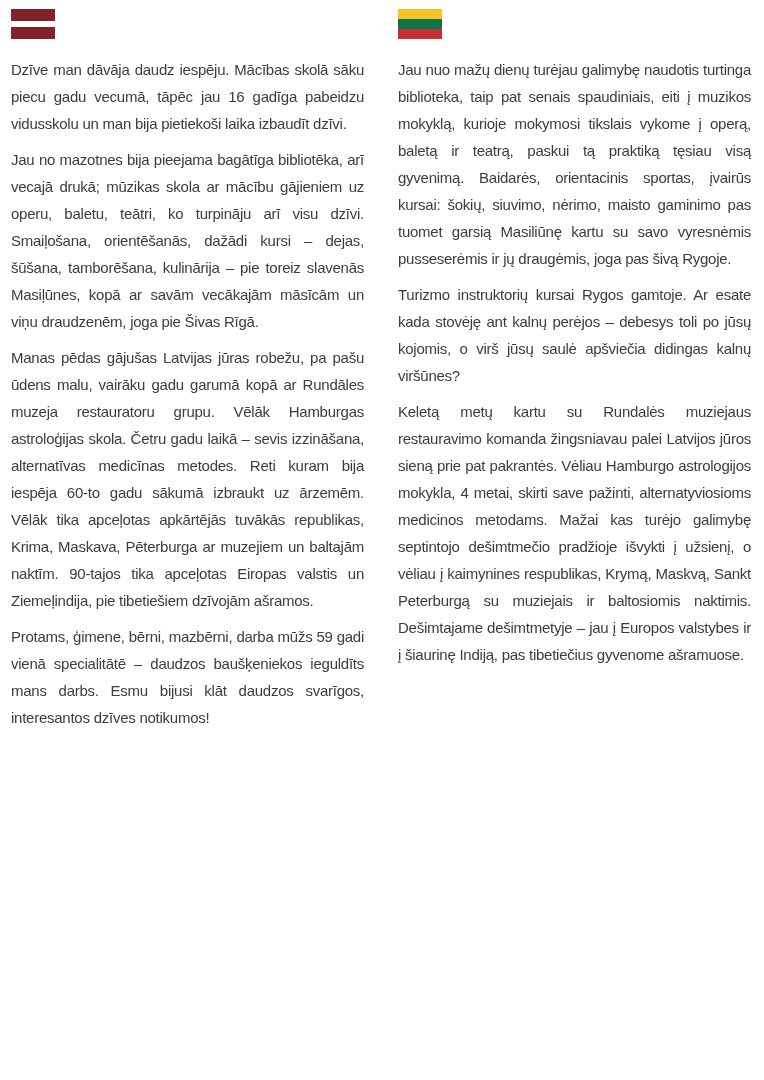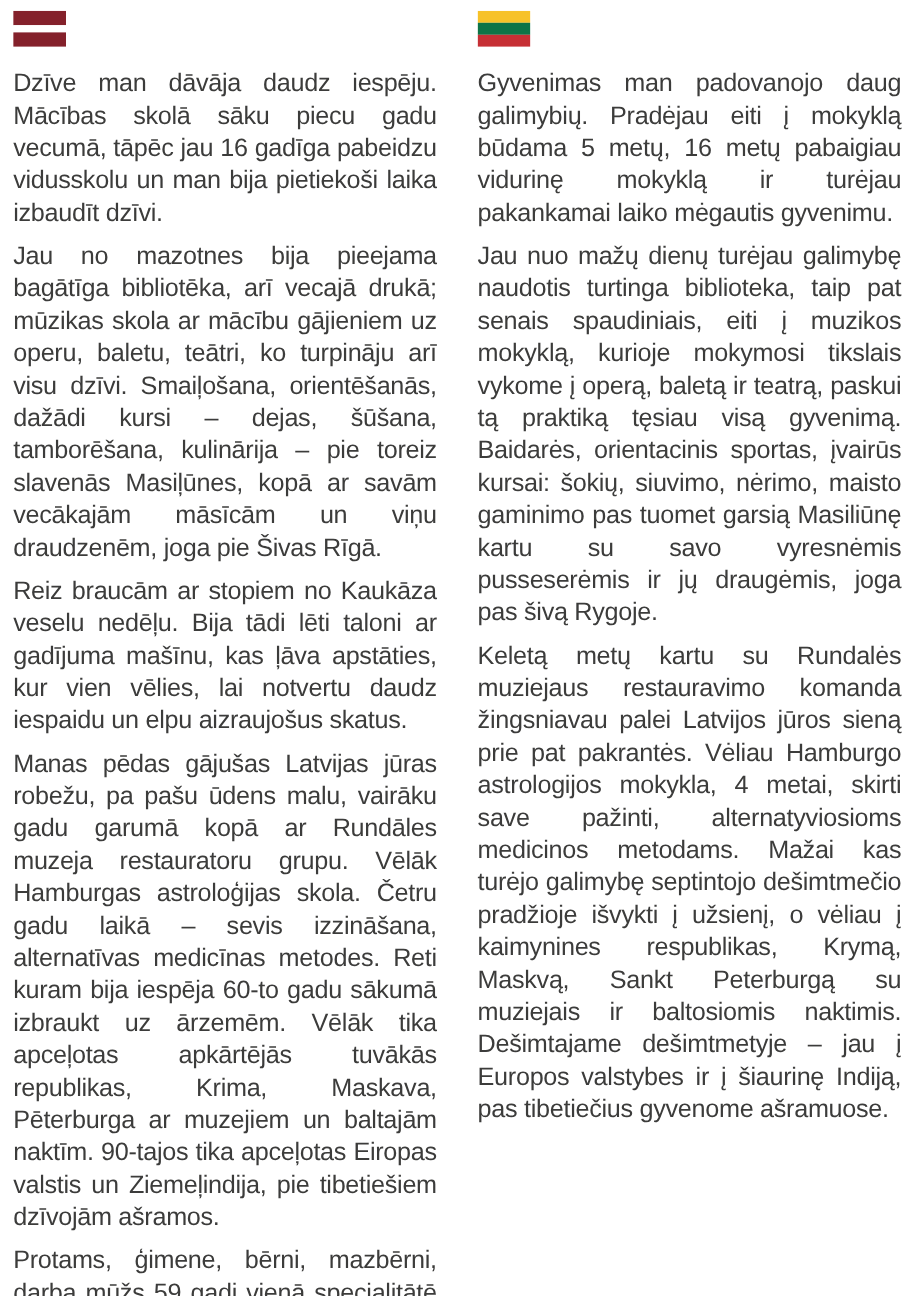"Dzīve man dāvāja daudz iespēju." .column p { font-size: 21px -> 15px }
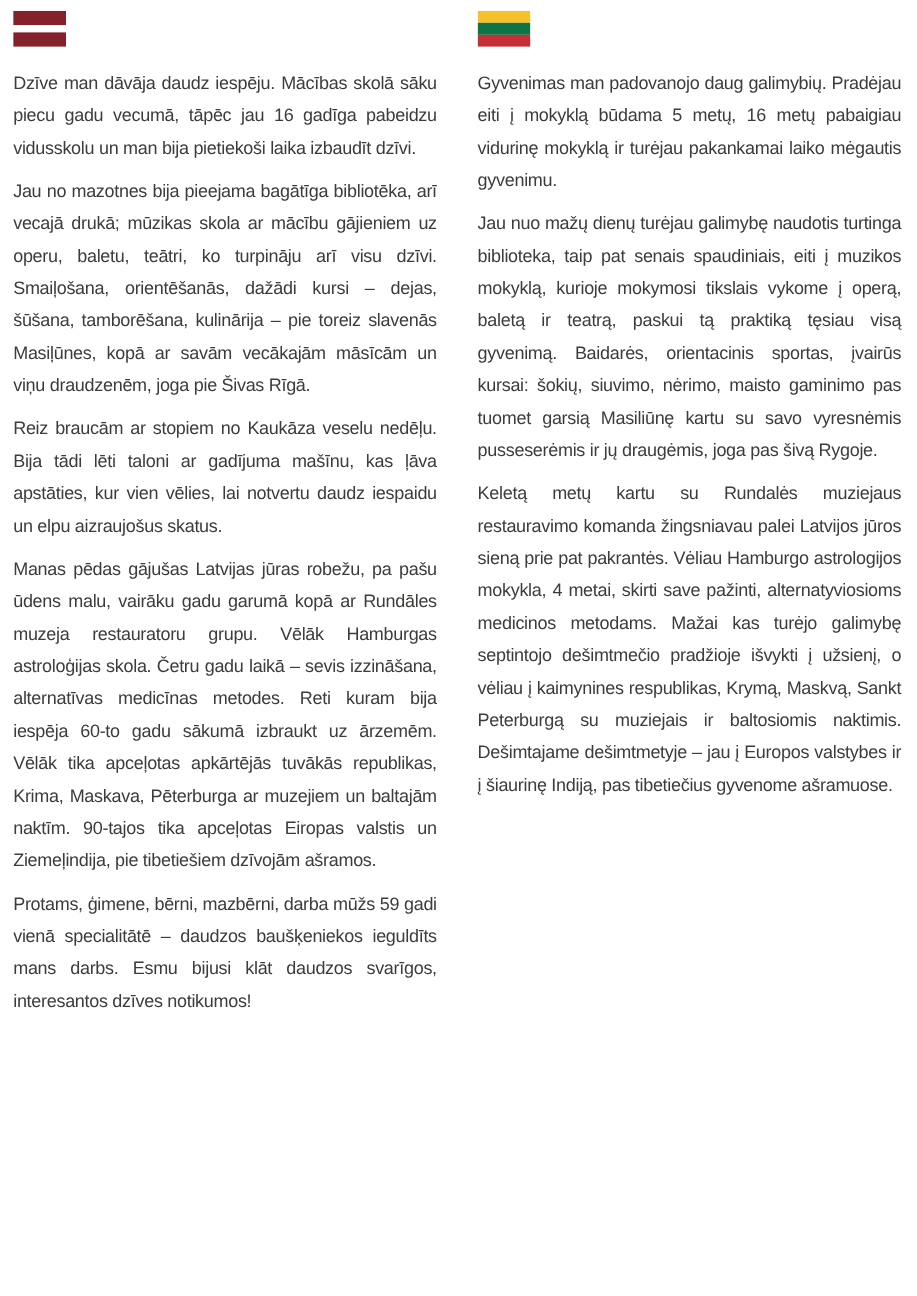"Gyvenimas man padovanojo daug galimybių." p { html: <p>Gyvenimas man padovanojo daug galimybių. Pradėjau eiti į mokyklą būdama 5 metų, 16 metų pabaigiau vidurinę mokyklą ir turėjau pakankamai laiko mėgautis gyvenimu.</p> -> none }
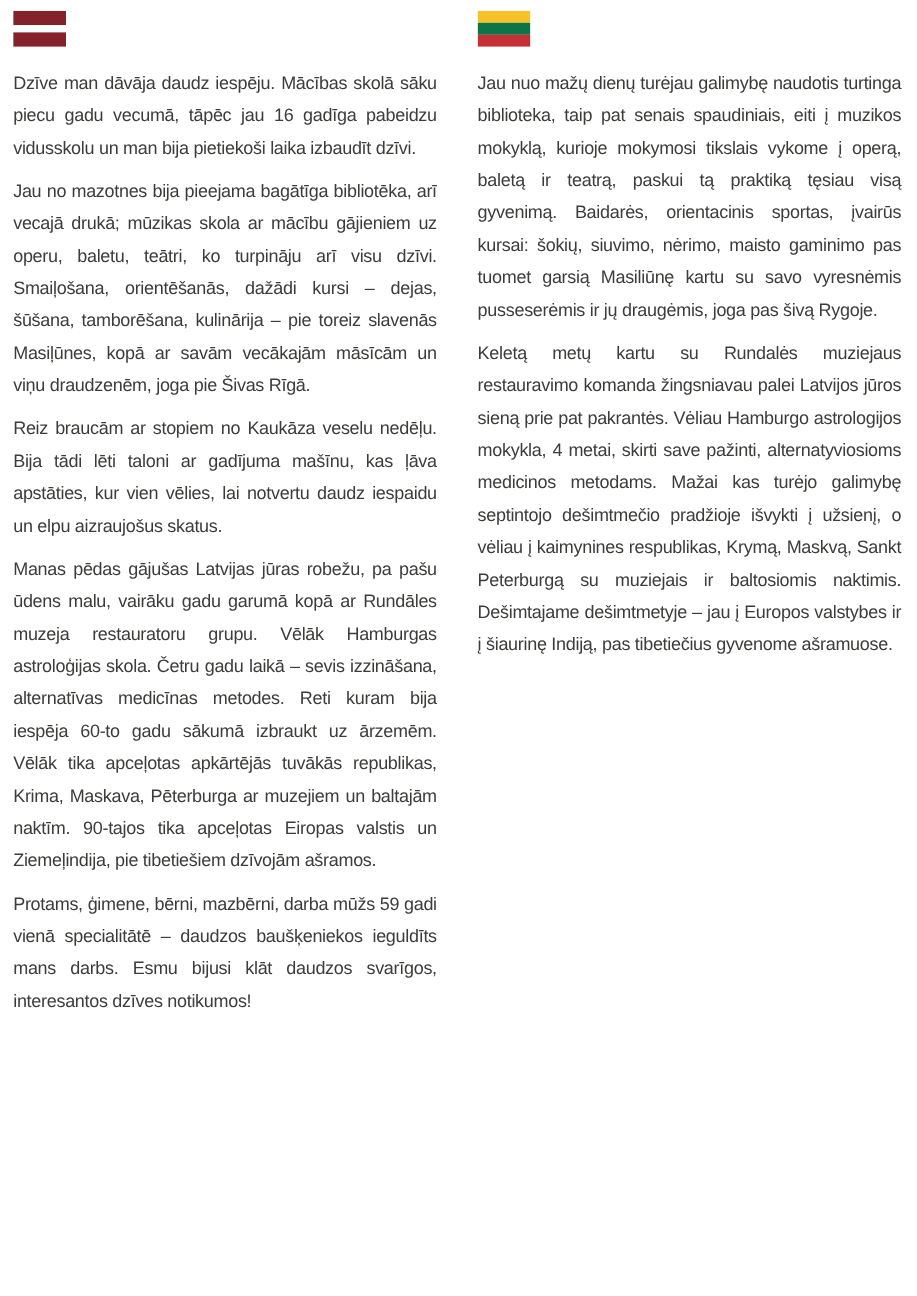"Turizmo instruktorių kursai Rygos" p { html: none -> <p>Turizmo instruktorių kursai Rygos gamtoje. Ar esate kada stovėję ant kalnų perėjos – debesys toli po jūsų kojomis, o virš jūsų saulė apšviečia didingas kalnų viršūnes?</p> }
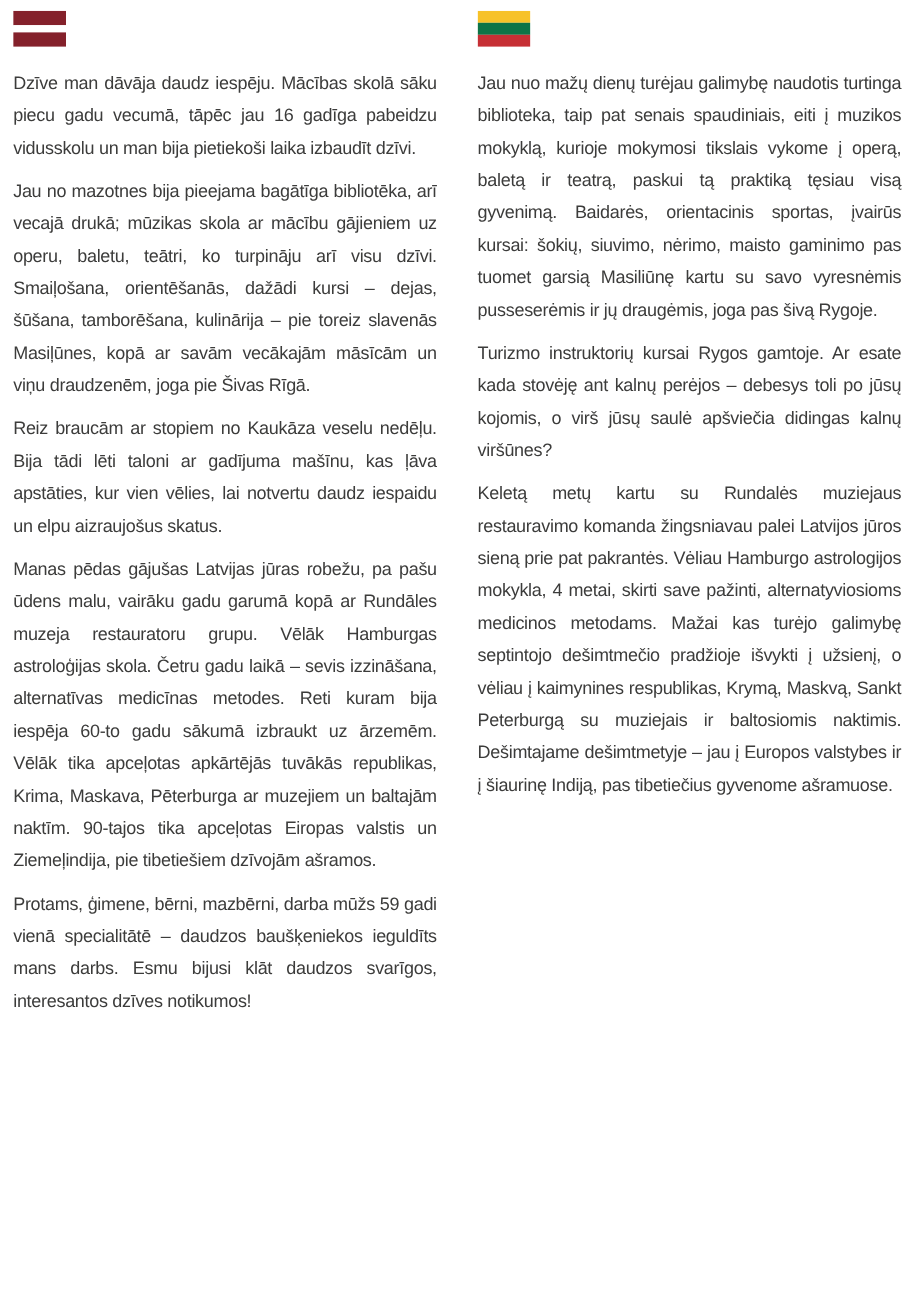"Reiz braucām ar stopiem no" p { html: <p>Reiz braucām ar stopiem no Kaukāza veselu nedēļu. Bija tādi lēti taloni ar gadījuma mašīnu, kas ļāva apstāties, kur vien vēlies, lai notvertu daudz iespaidu un elpu aizraujošus skatus.</p> -> none }
